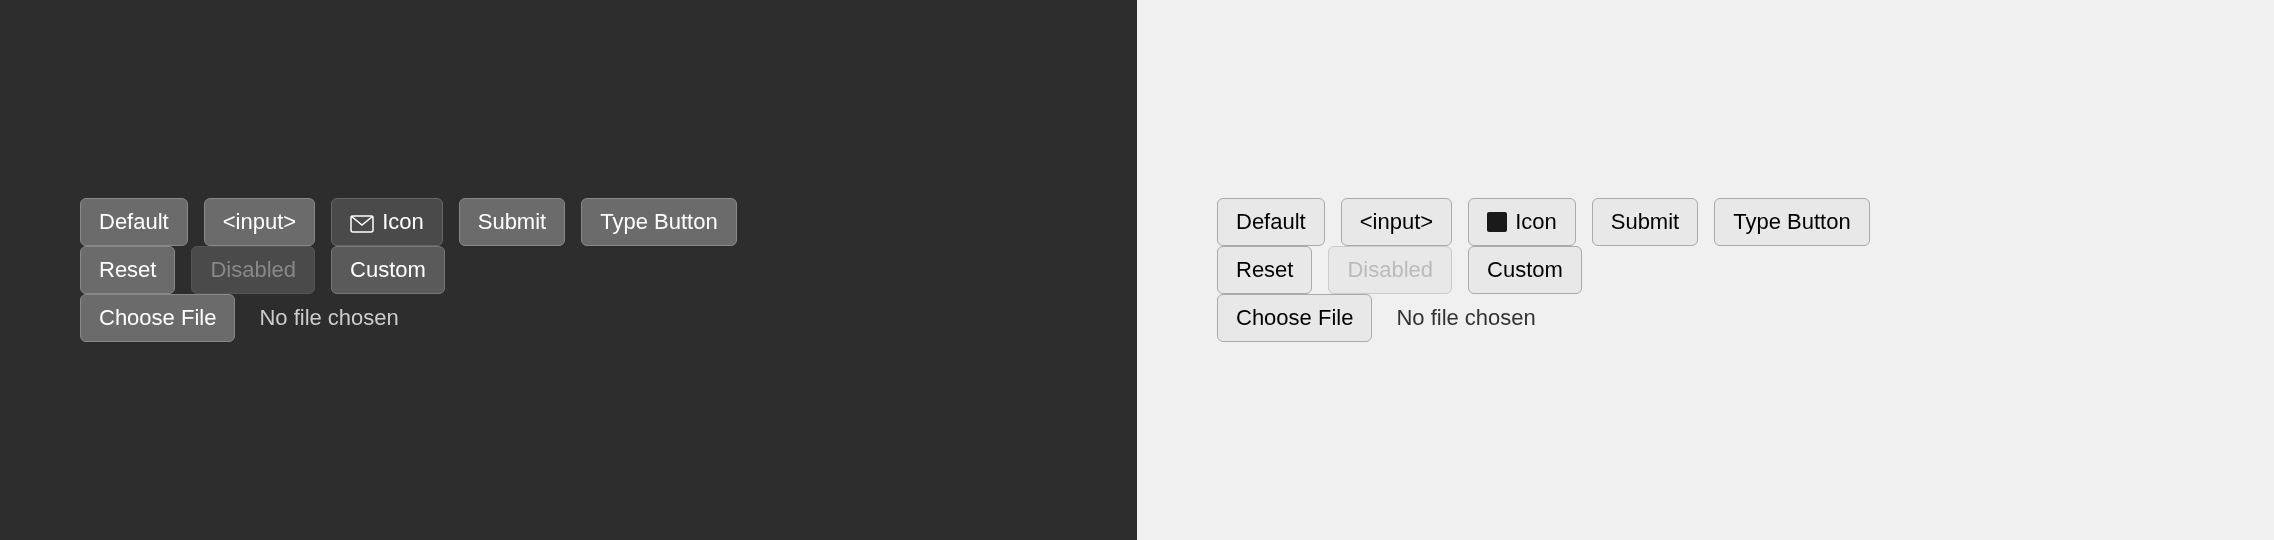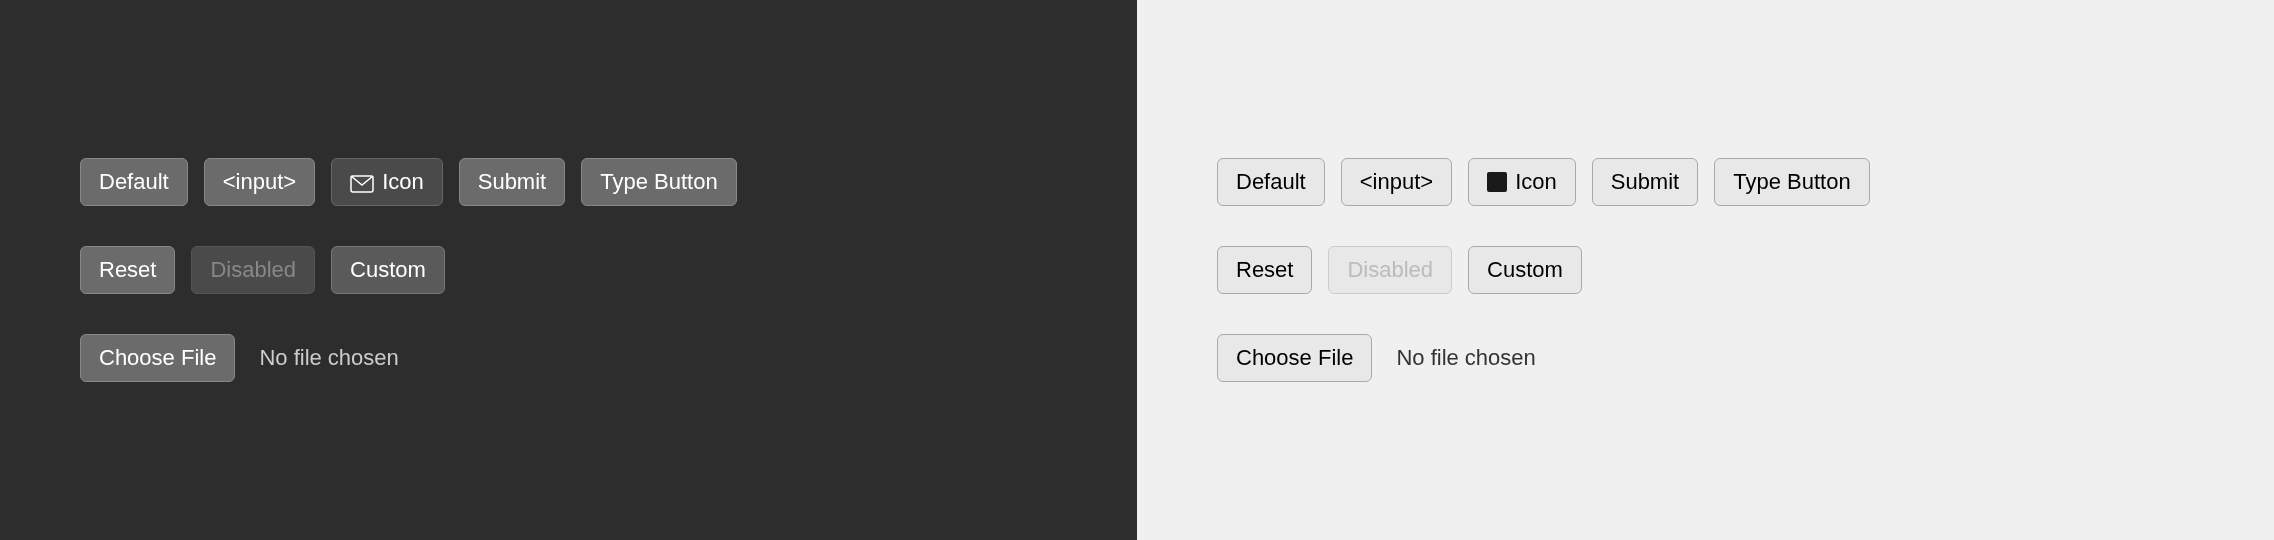"Default" .panel { gap: 40px -> none }
